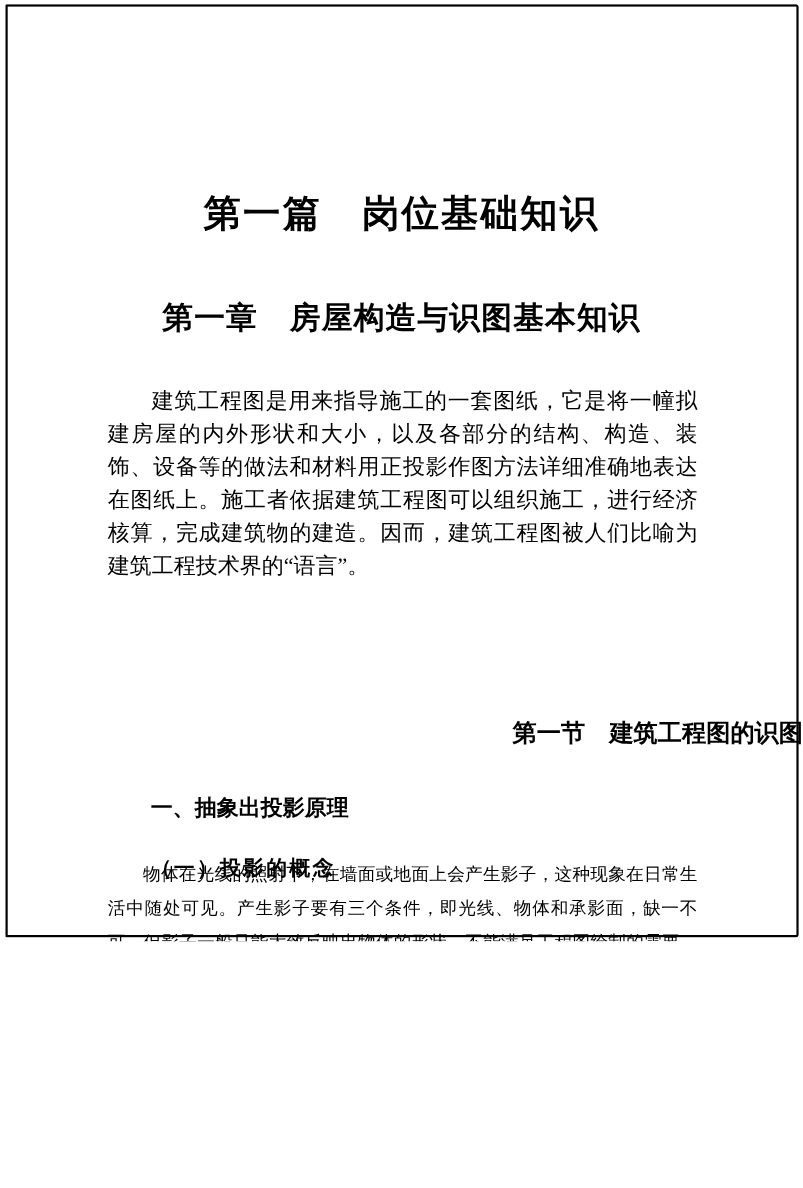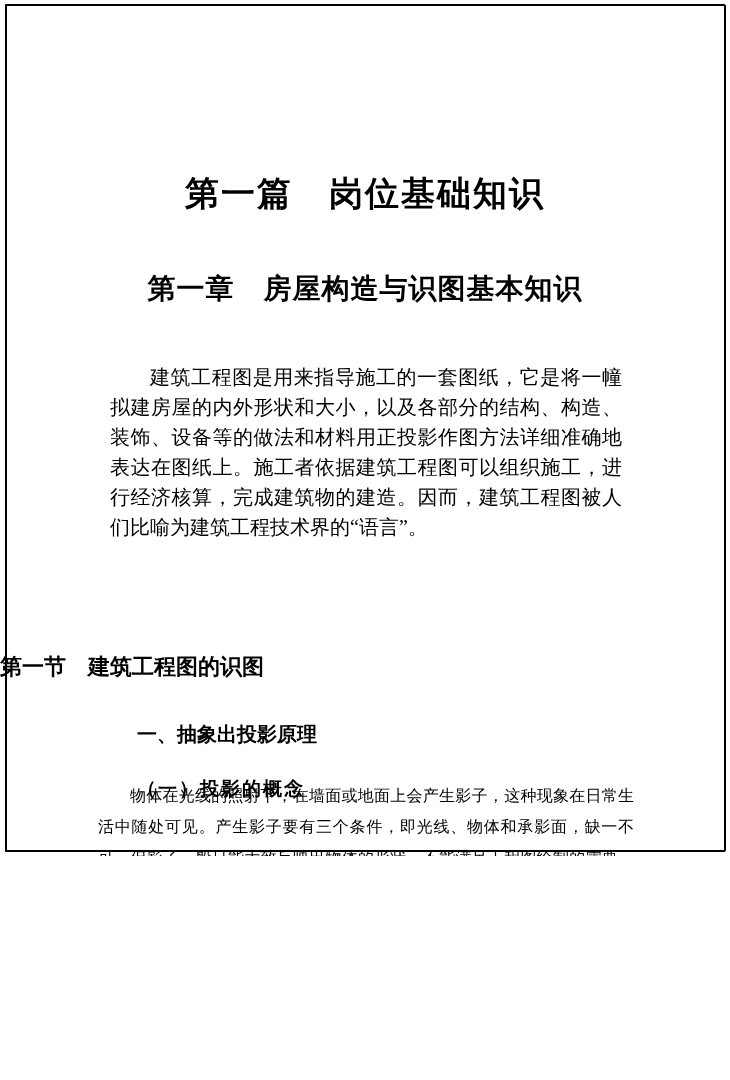"建筑工程图是用来指导施工的一套图纸，它是将一幢拟建房屋的内外形状和大小，以及各部" .intro-block p { margin: 12px -> 0 }
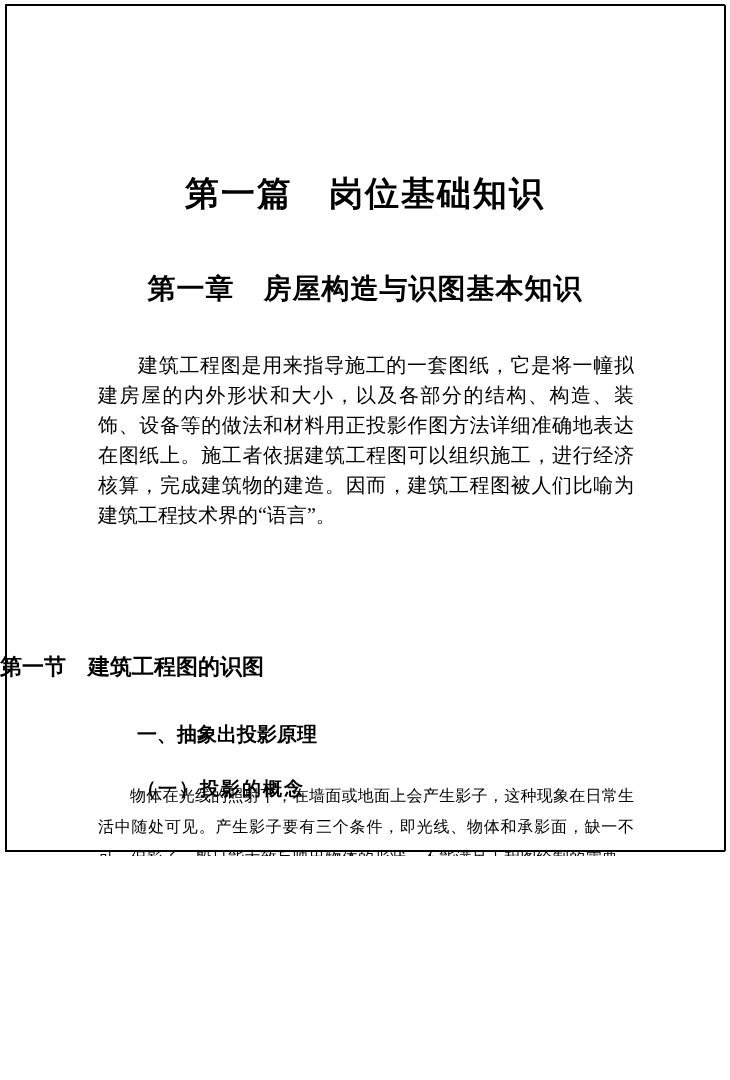"第一节 建筑工程图的识图" .section-title { text-align: left -> right }
